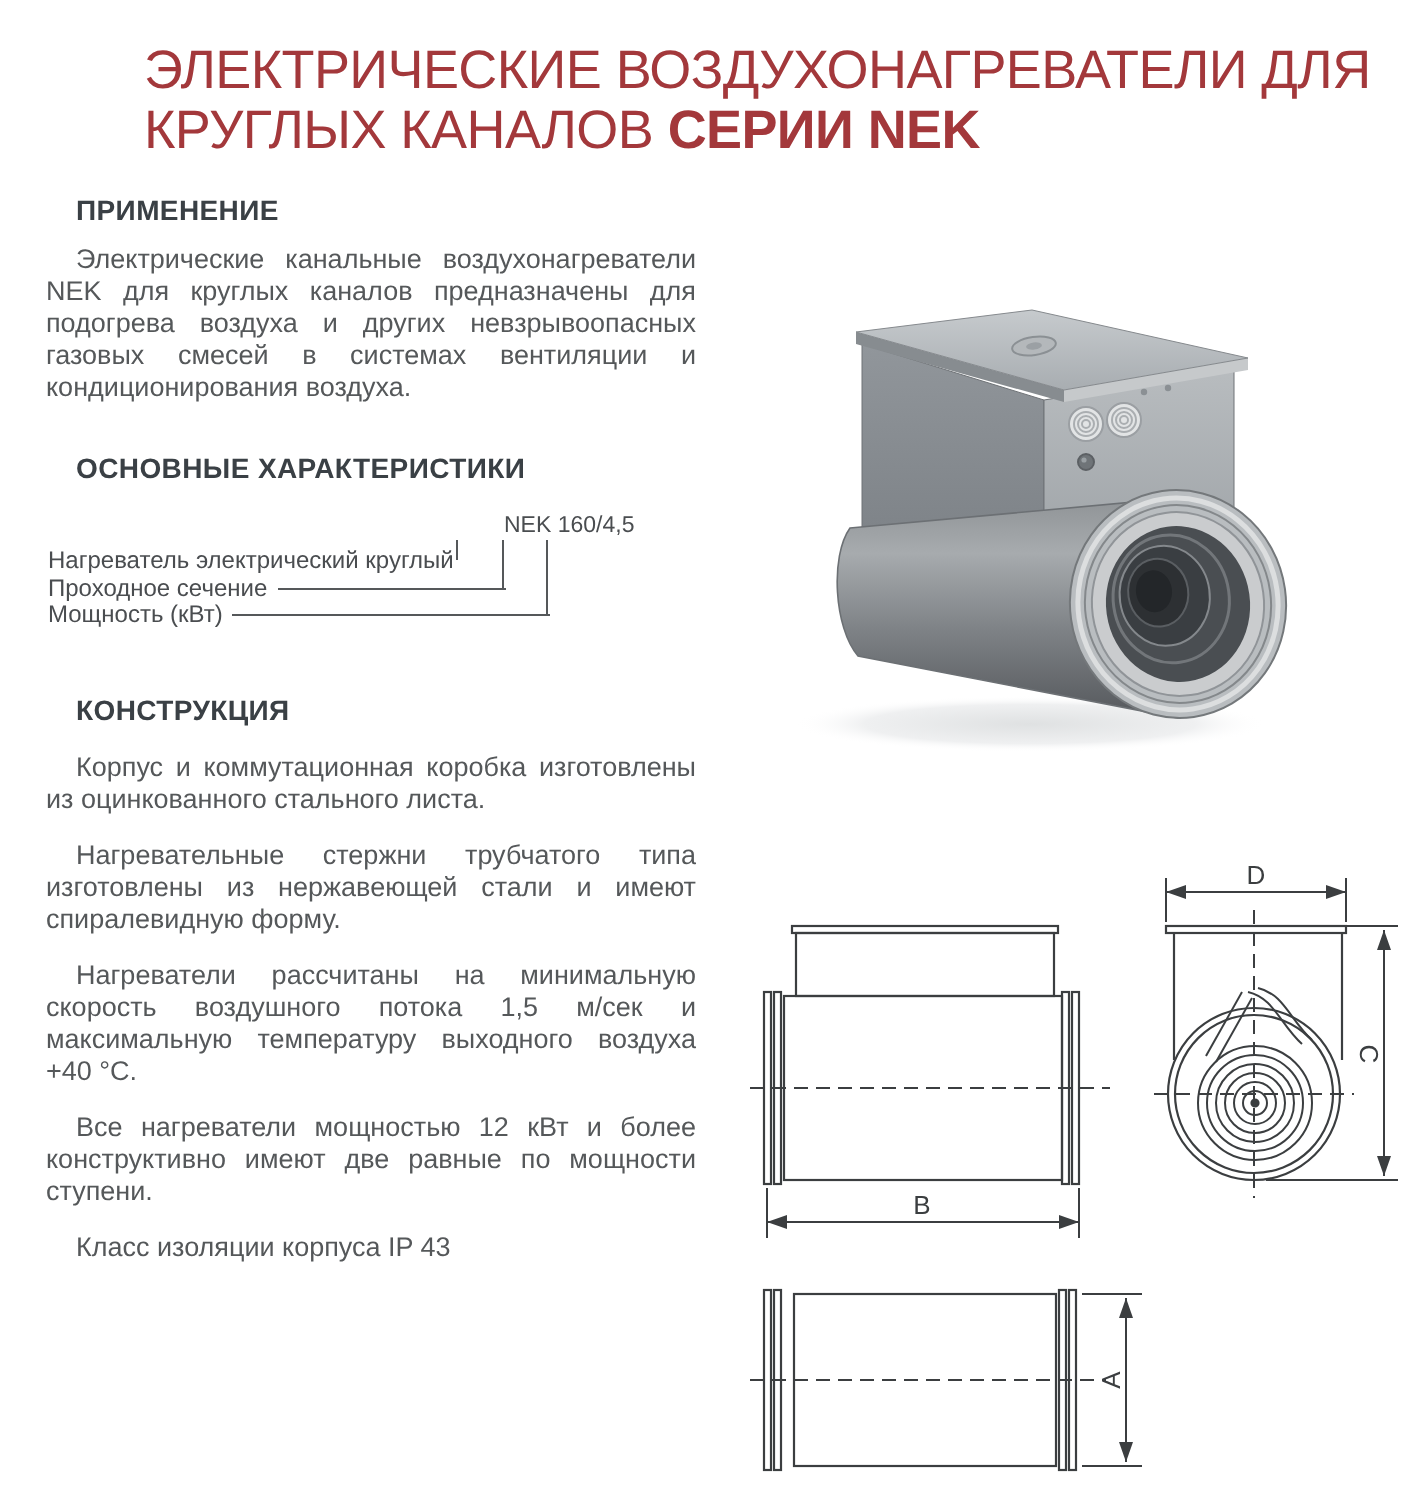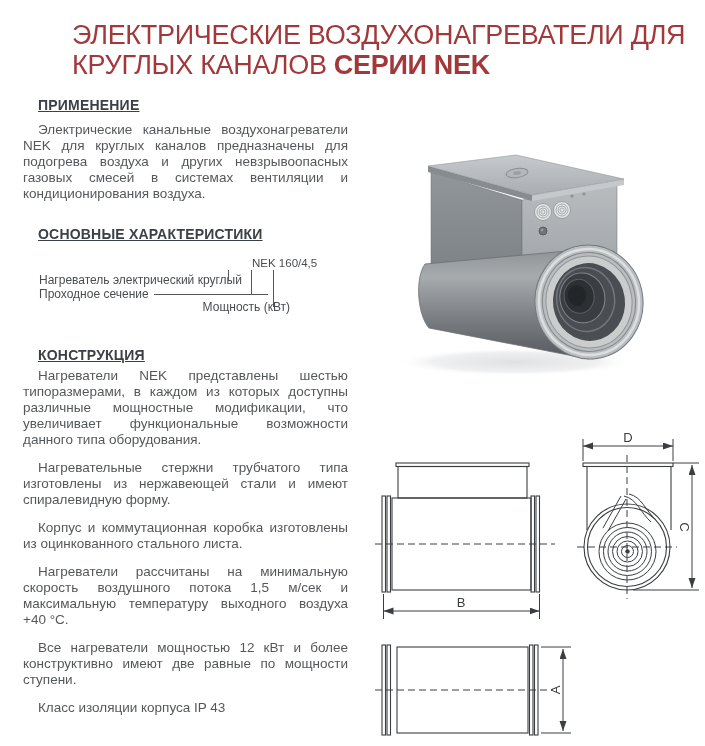"ПРИМЕНЕНИЕ" .leftcol h2 { text-decoration: underline -> none }
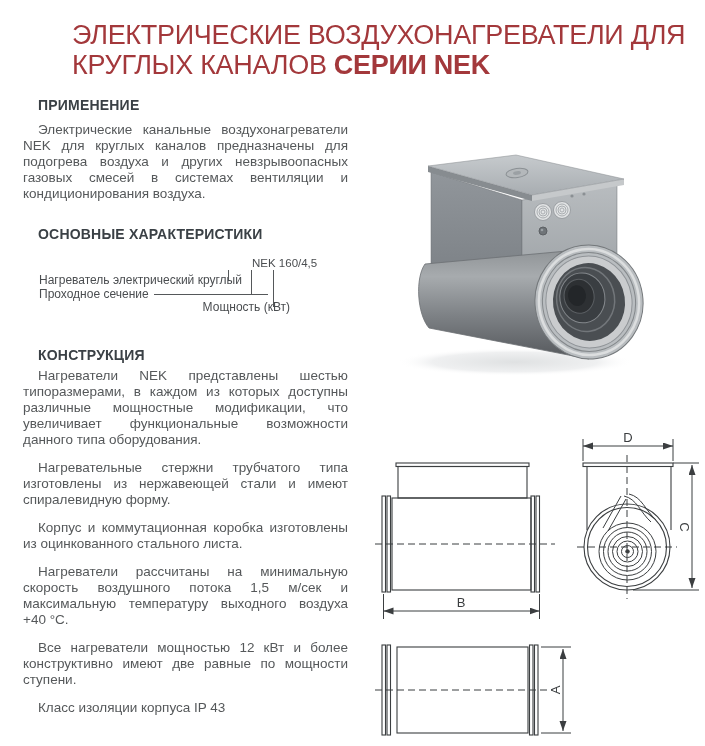"Нагреватель электрический круглый" .desig-row { left: 16px -> 1px }
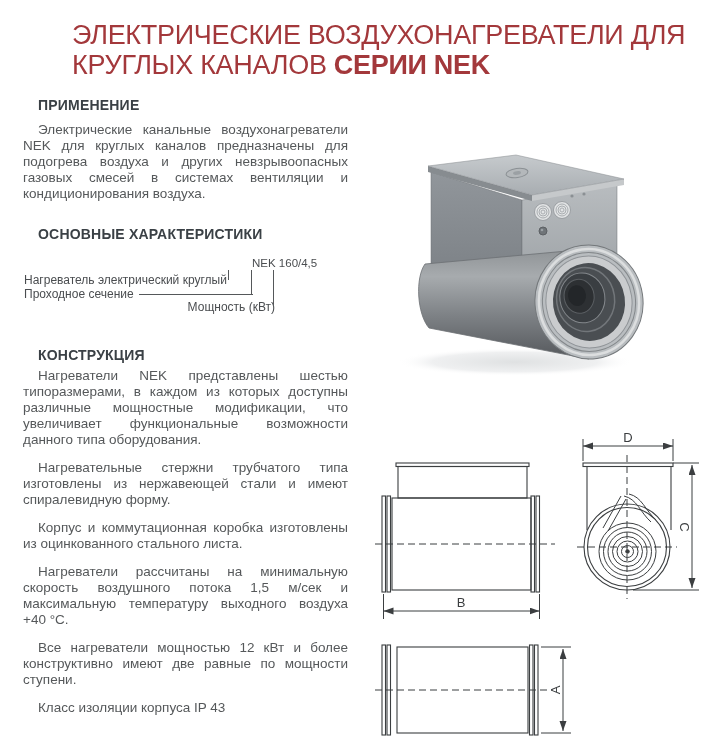"Мощность (кВт)" .desig-row.r3 { flex-direction: column -> none }
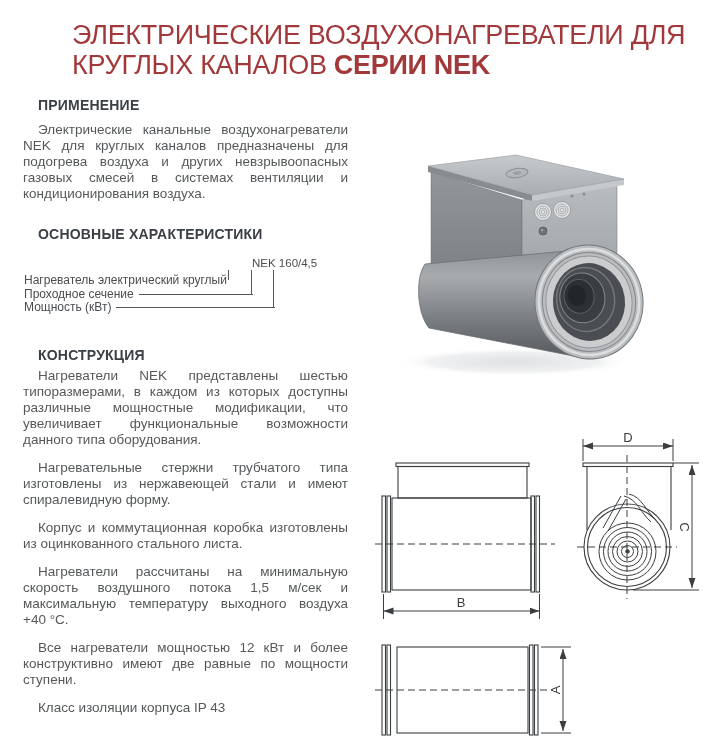"Нагреватели NEK представлены шестью" p { html: <p>Нагреватели NEK представлены шестью типоразмерами, в каждом из которых доступны различные мощностные модификации, что увеличивает функциональные возможности данного типа оборудования.</p> -> none }
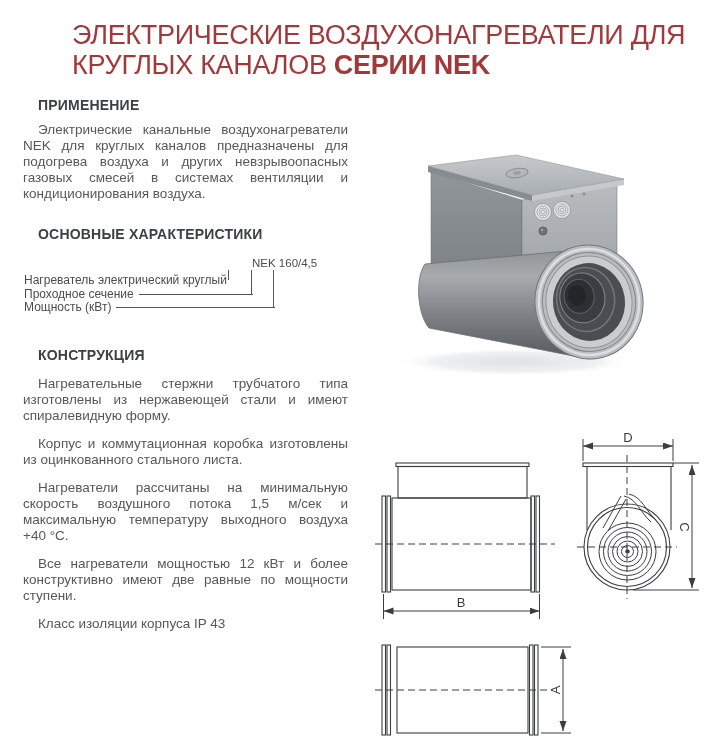"Нагревательные стержни трубчатого типа" p { order: before "Корпус и коммутационная коробка" -> after "Корпус и коммутационная коробка" }
